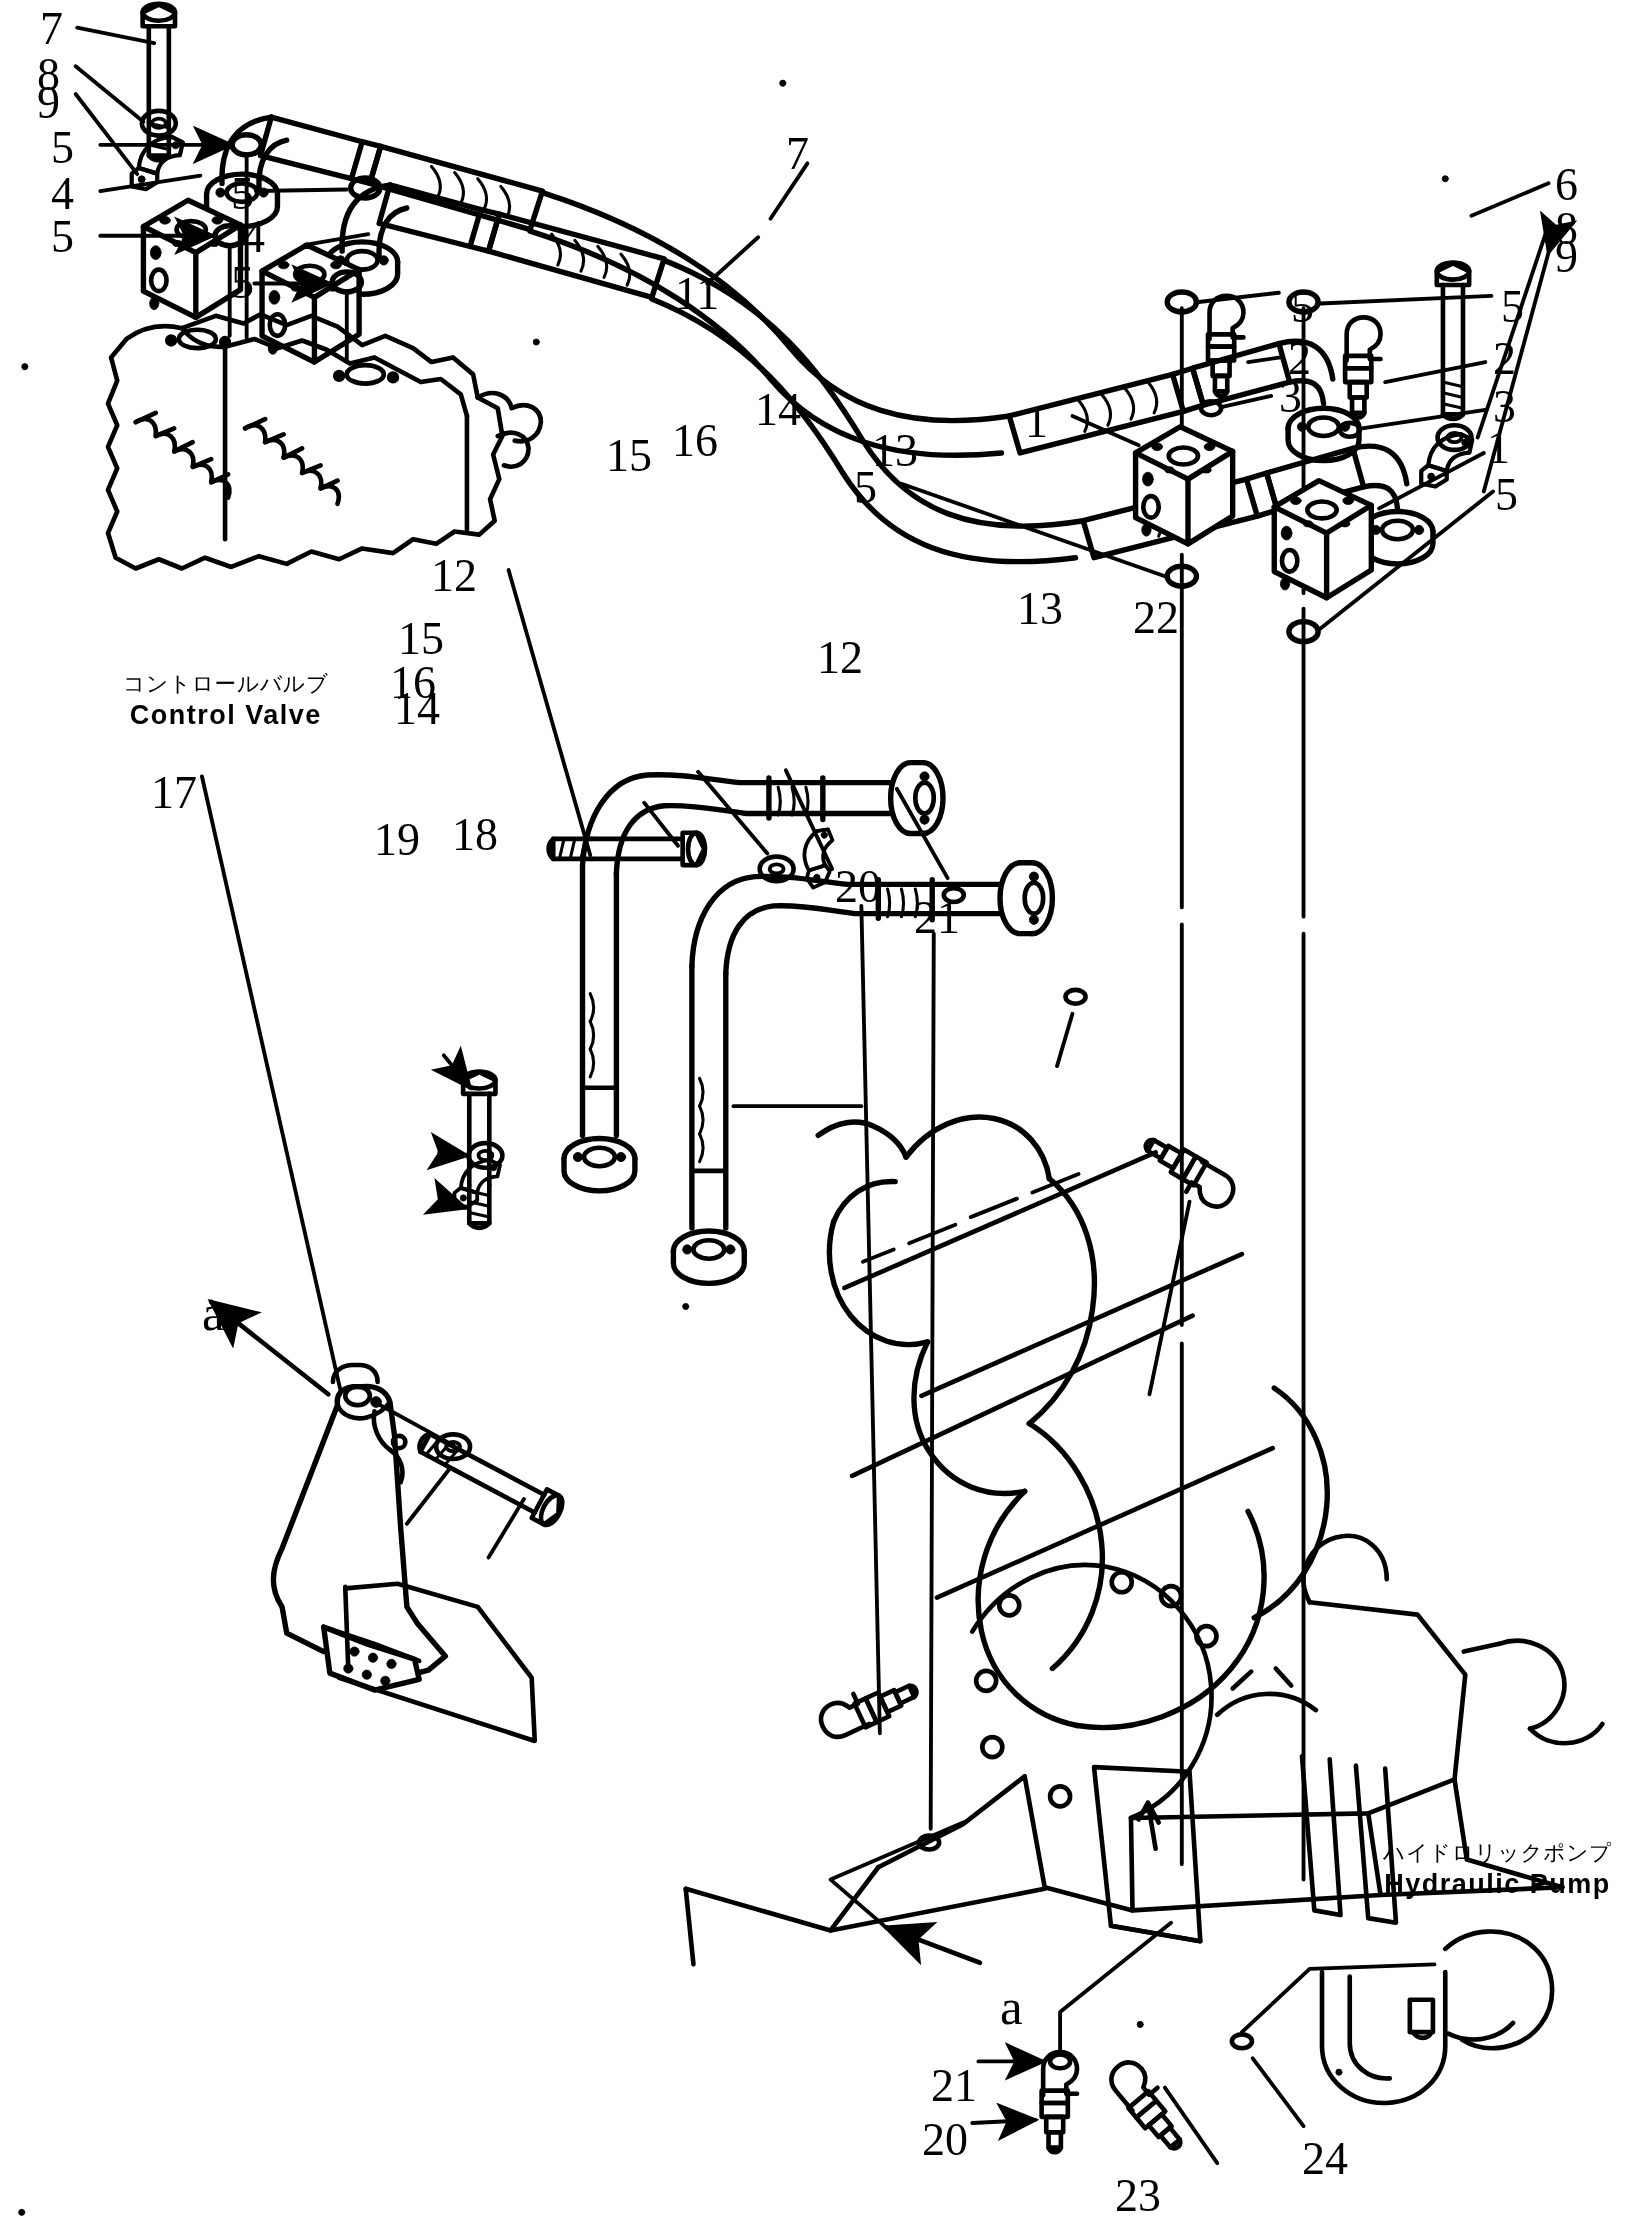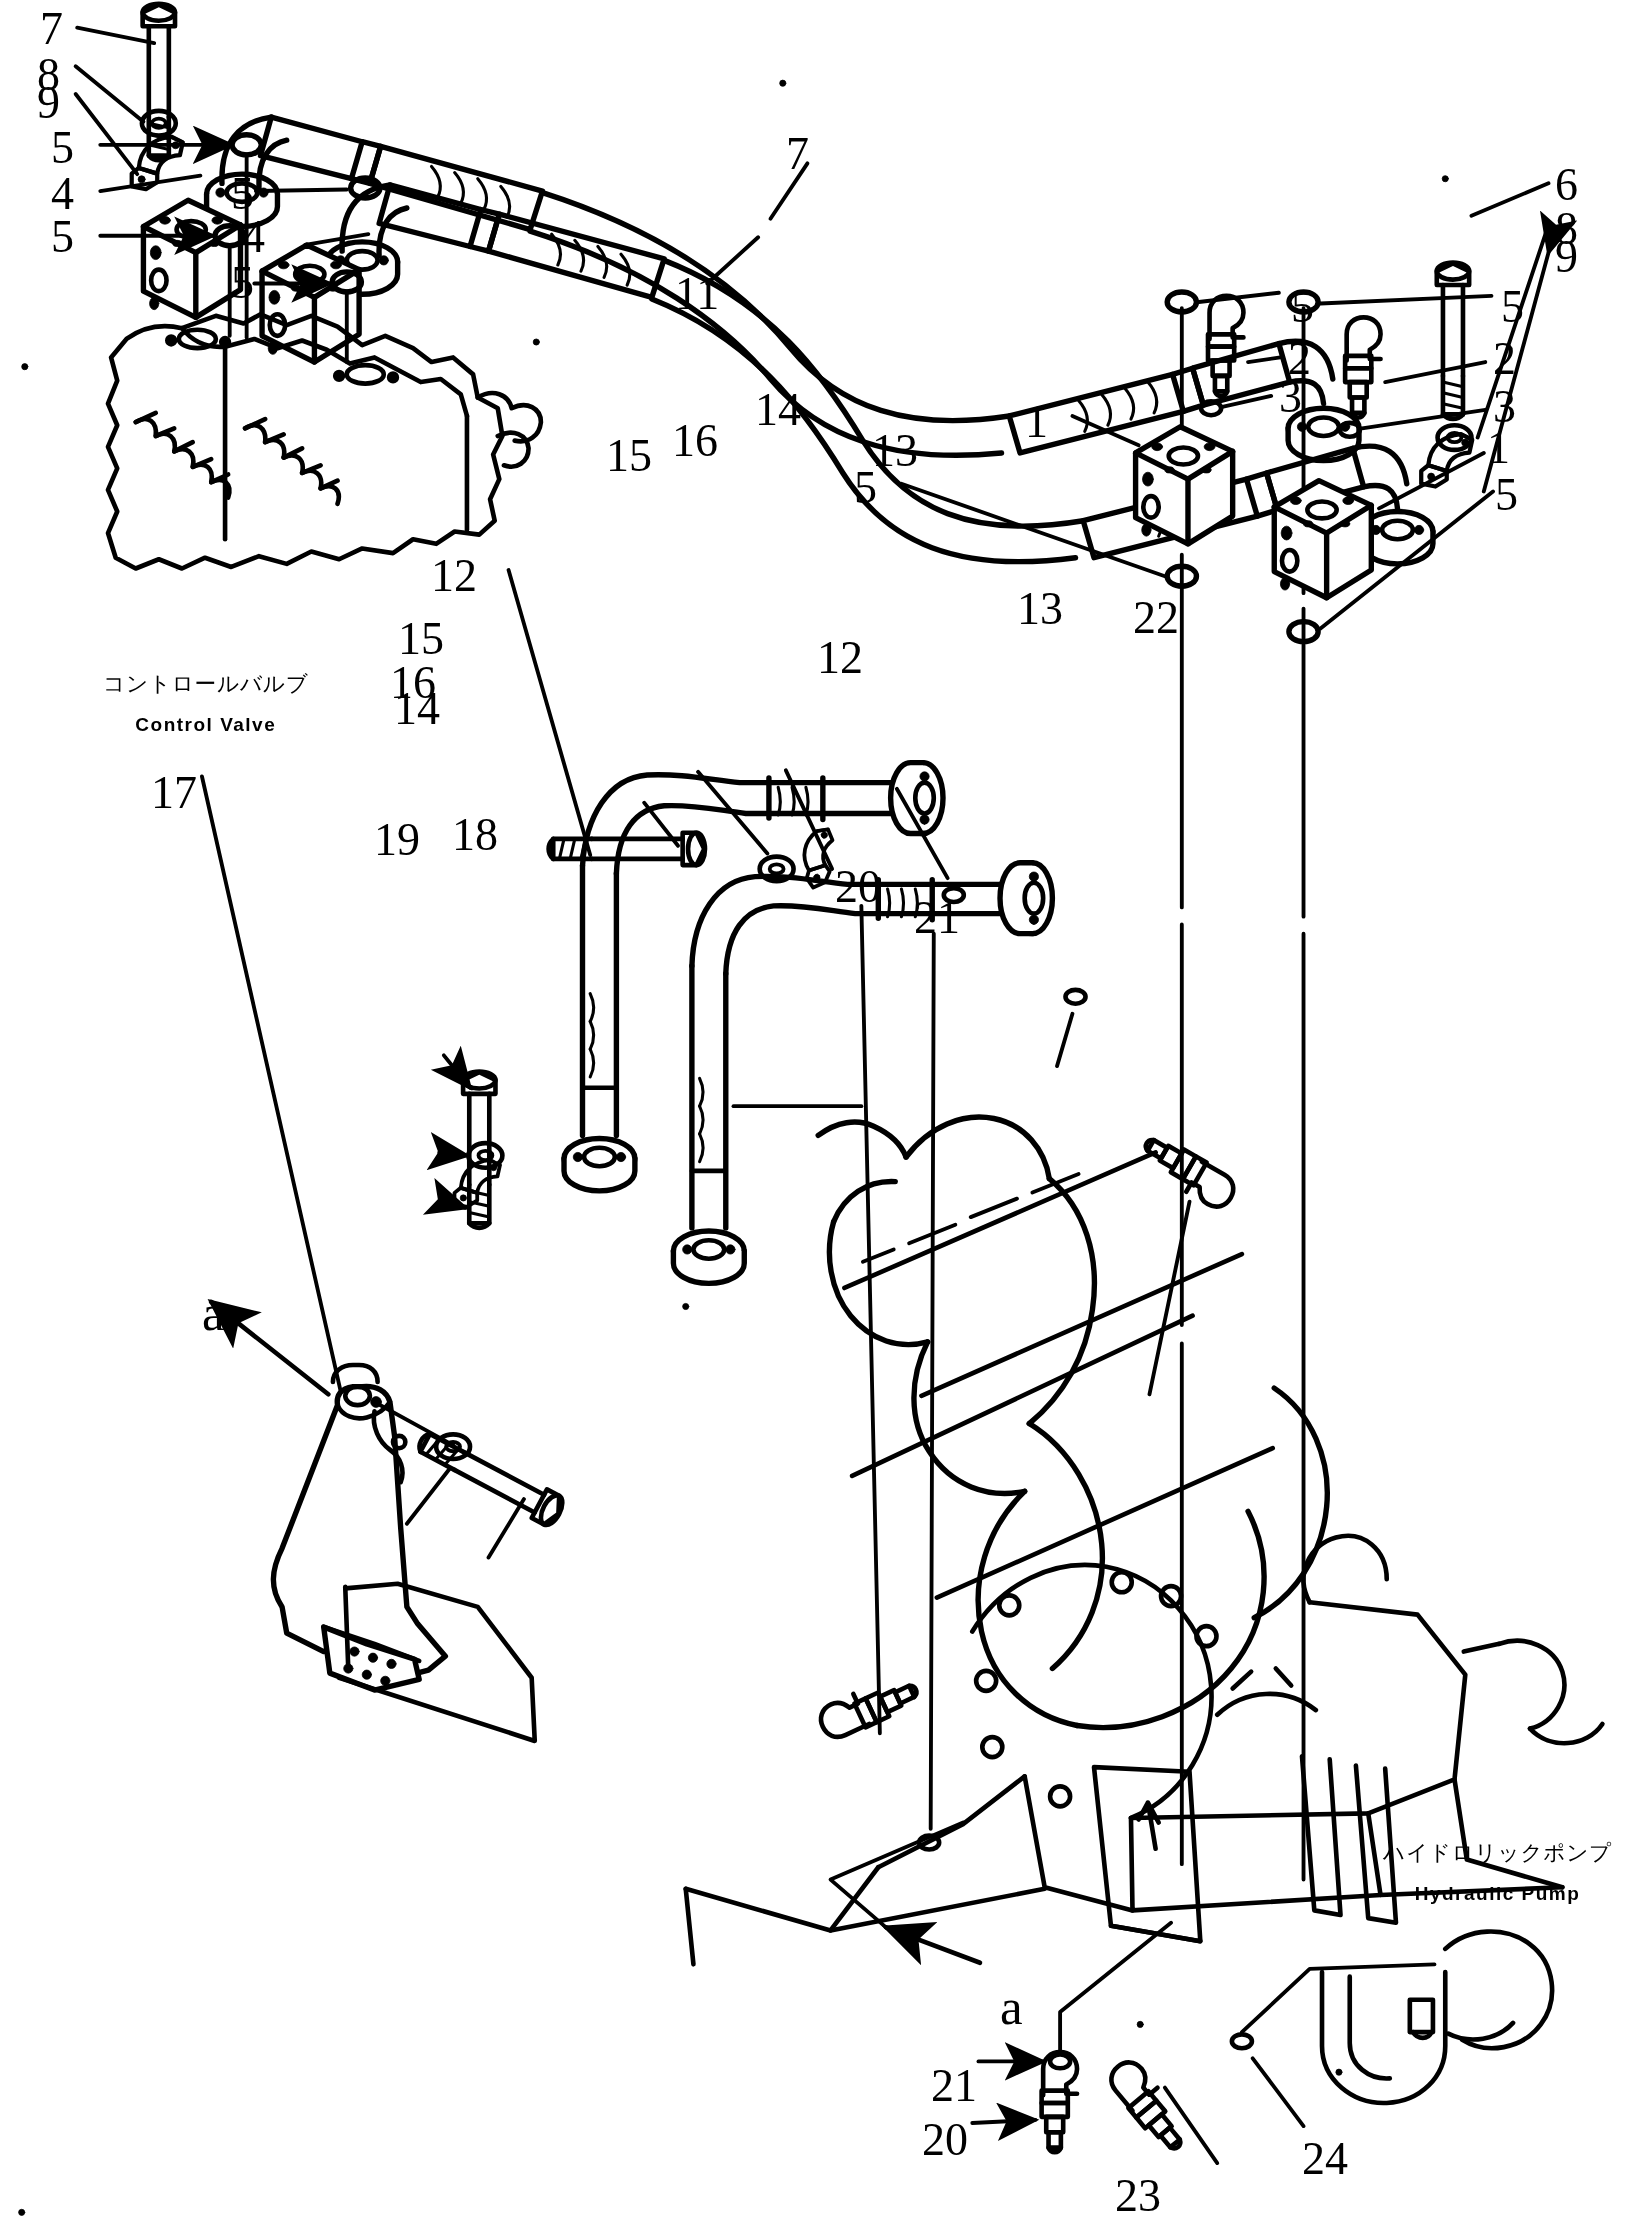"コントロールバルブ" div.cmp-label { left: 103px -> 123px }
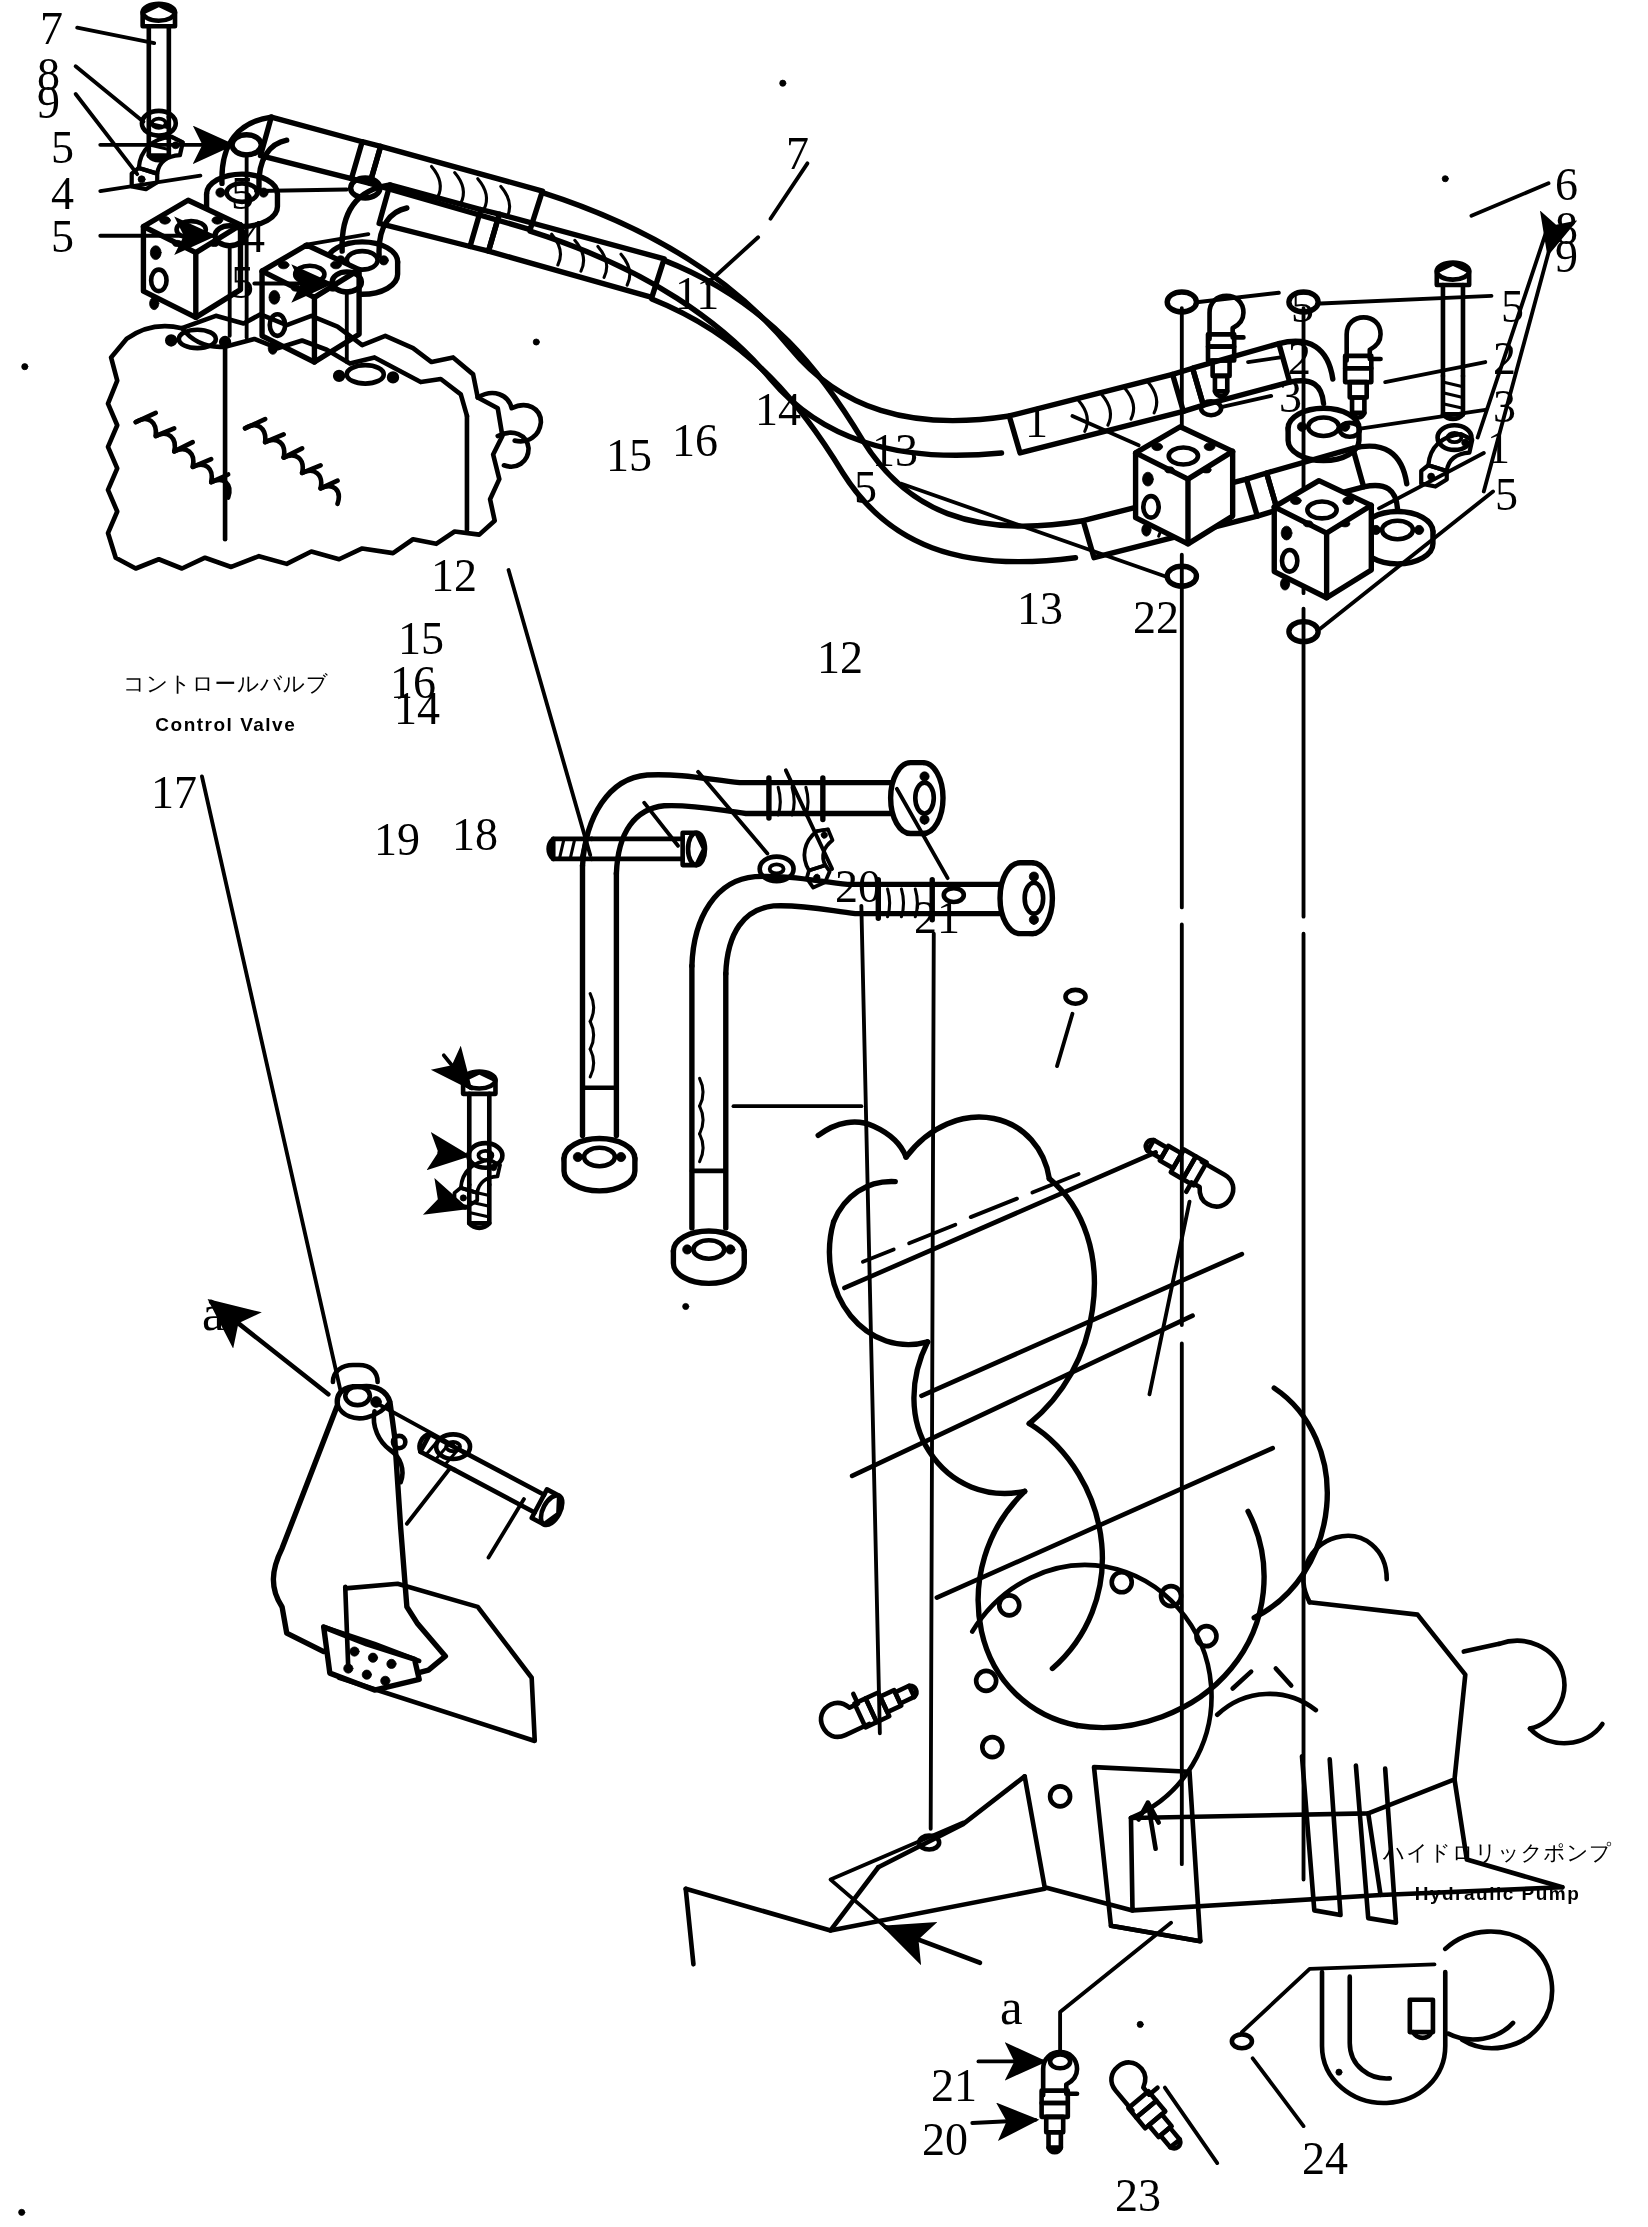"Control Valve" .cmp-label .en { font-size: 19px -> 27px; margin-top: 17px -> 3px }
